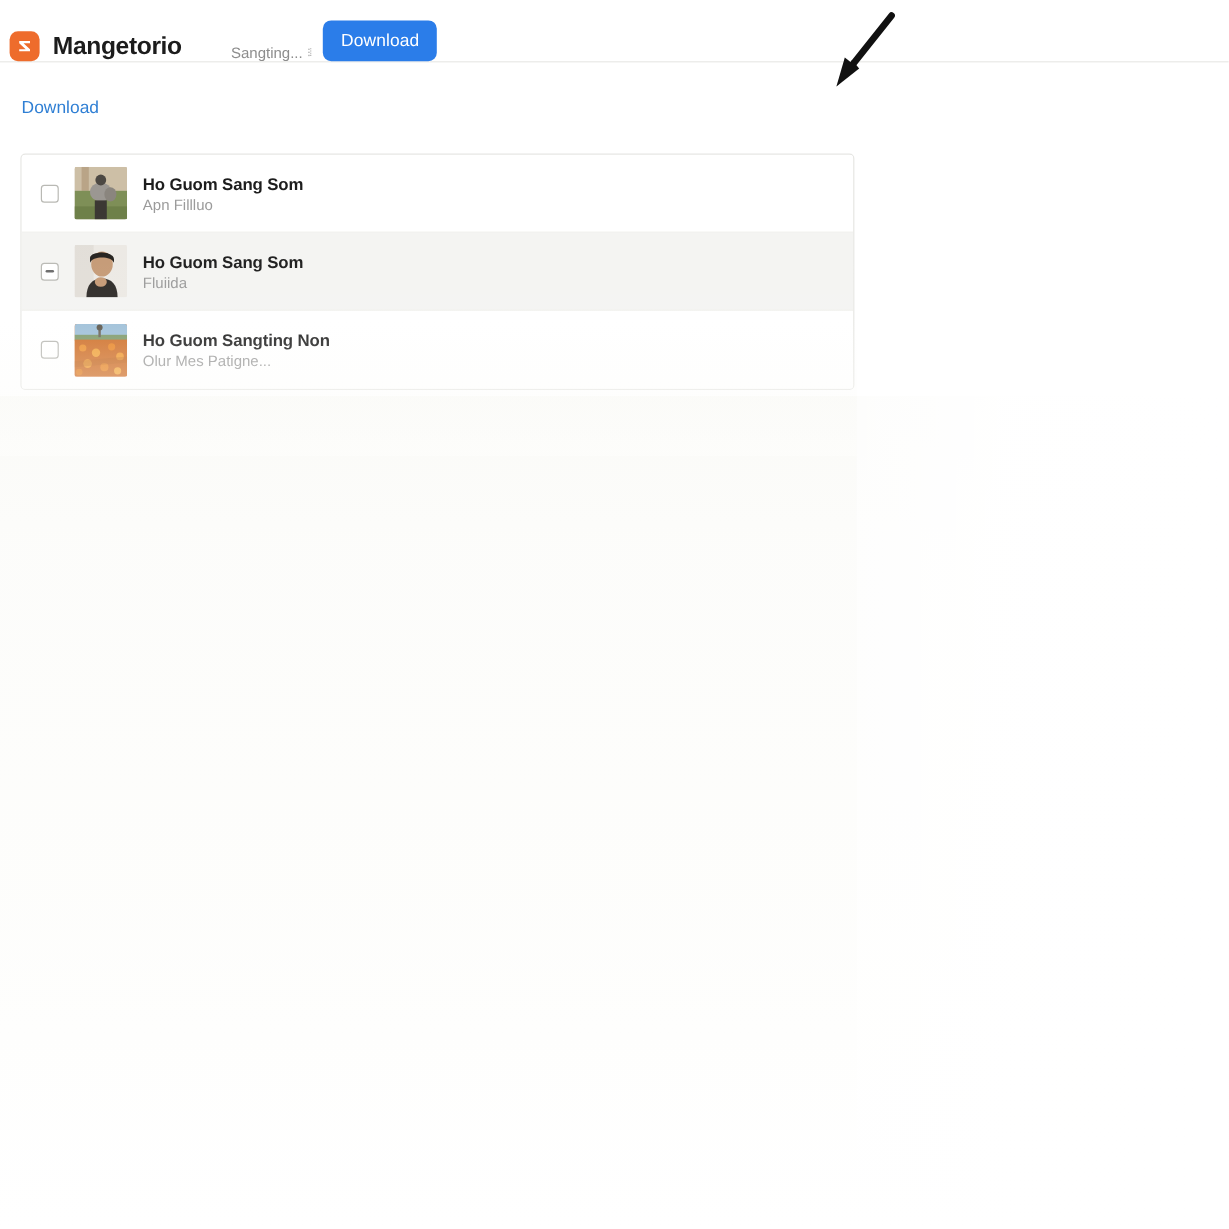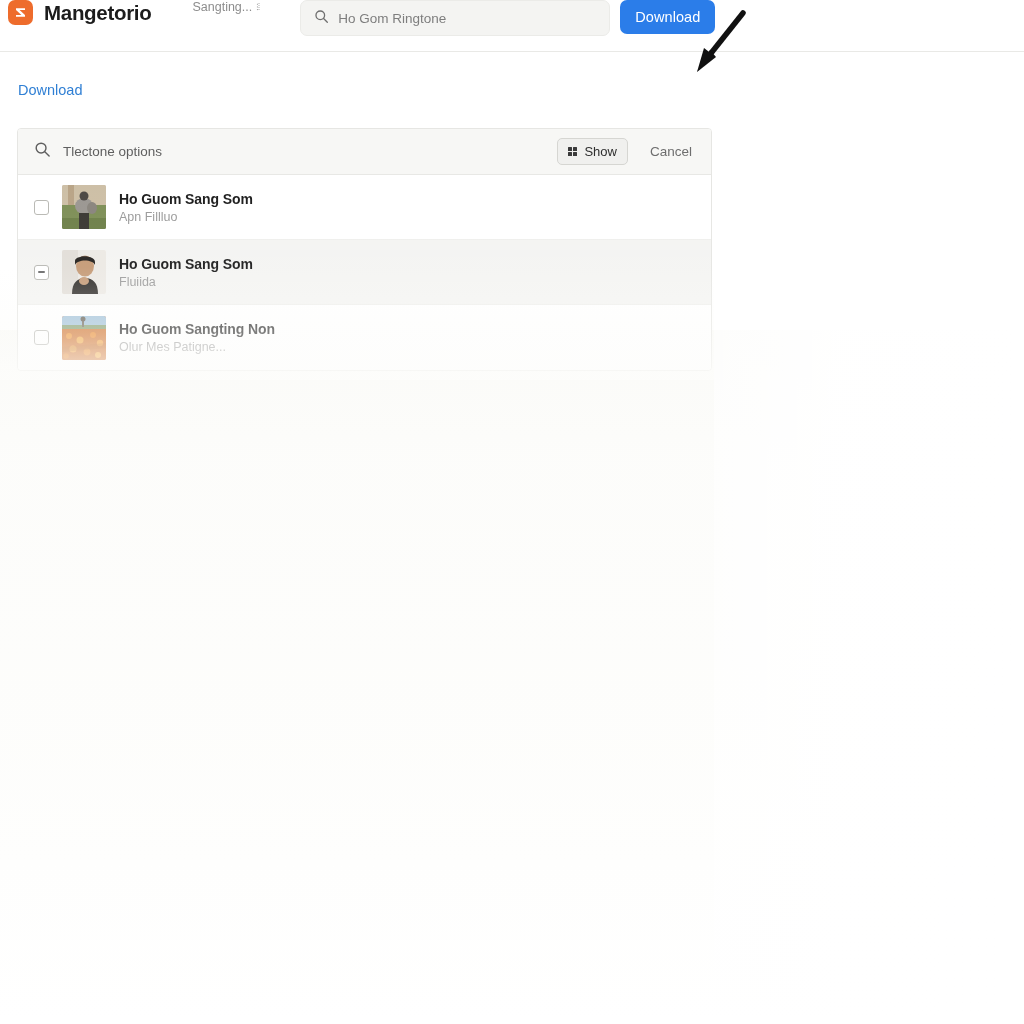"Mangetorio" .header { align-items: flex-start -> flex-end }
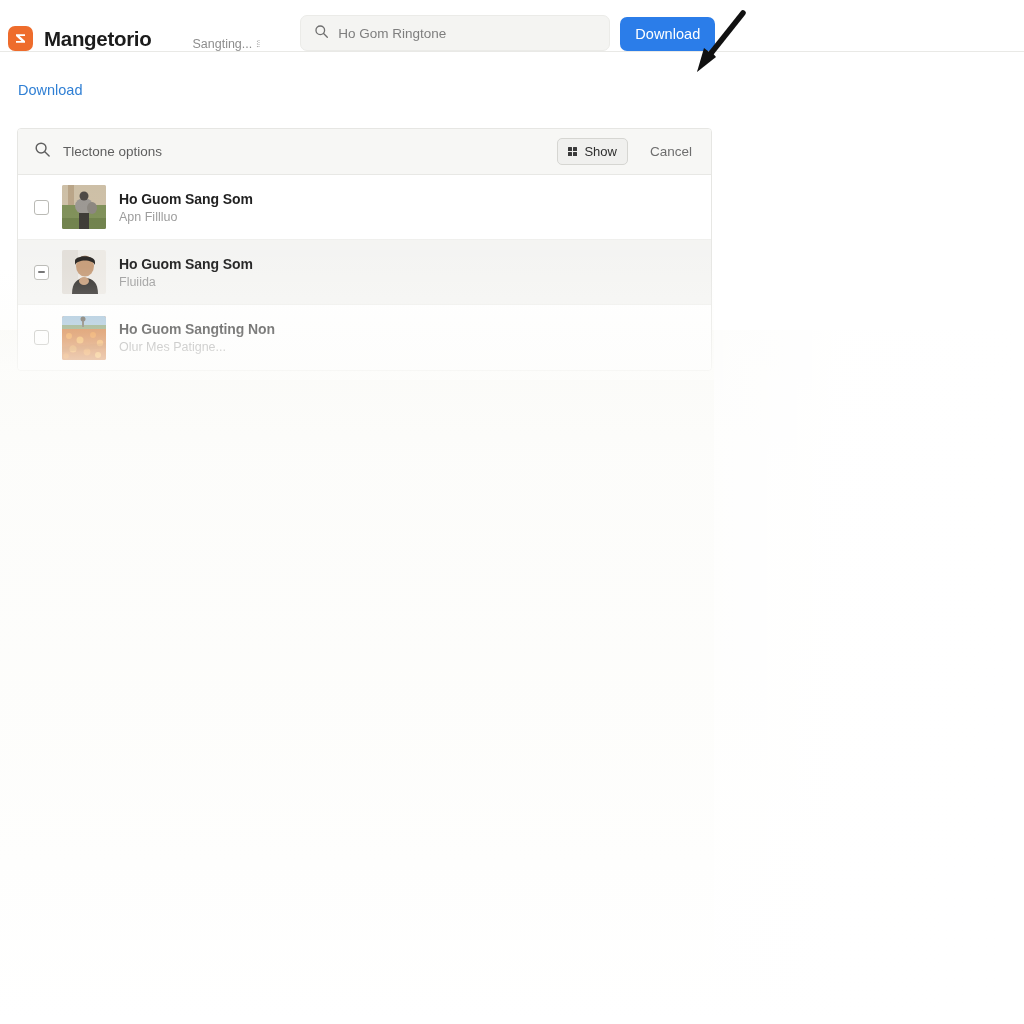"Ho Gom Ringtone" div.search-box { html: <div> <span> <svg> <circle></circle> <line></line> </svg> </span> <span>Ho Gom Ringtone</span> </div> -> none }
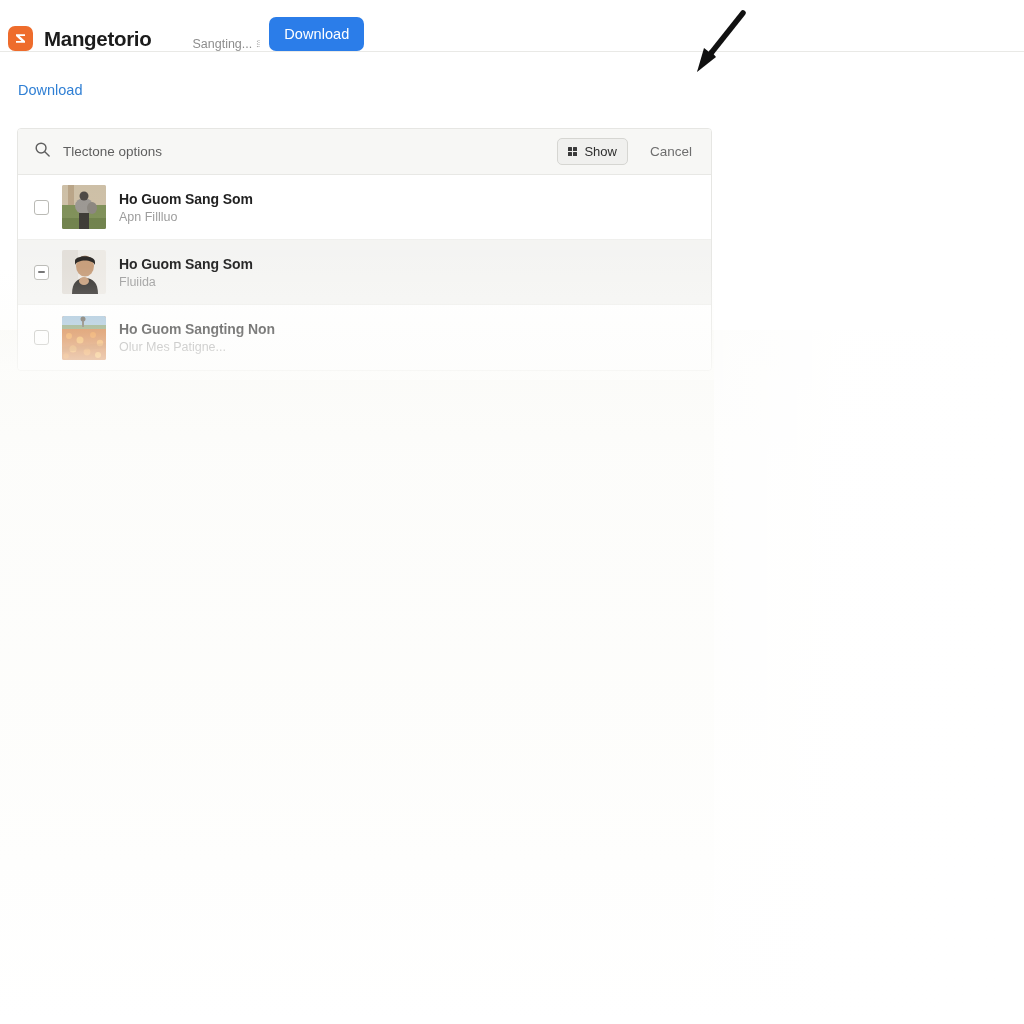"Tlectone options" div.options-bar { html: <div> <span> <svg> <circle></circle> <line></line> </svg> </span> <span>Tlectone options</span> <span></span> <div> <span> <i></i> <i></i> <i></i> <i></i> </span> <span>Show</span> </div> <div>Cancel</div> </div> -> none }
